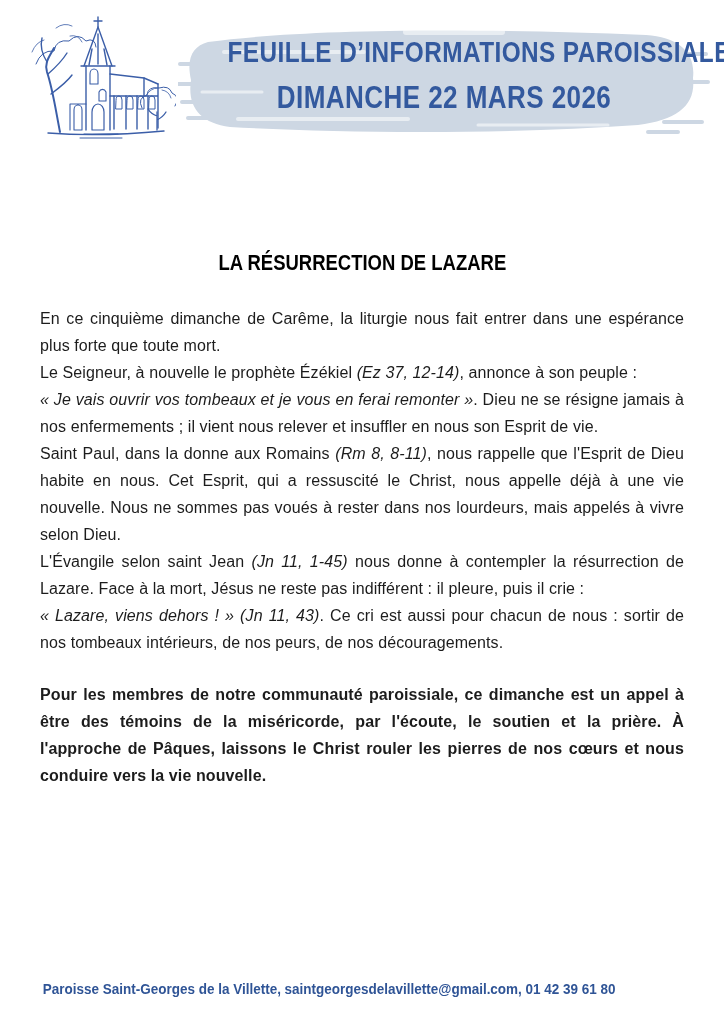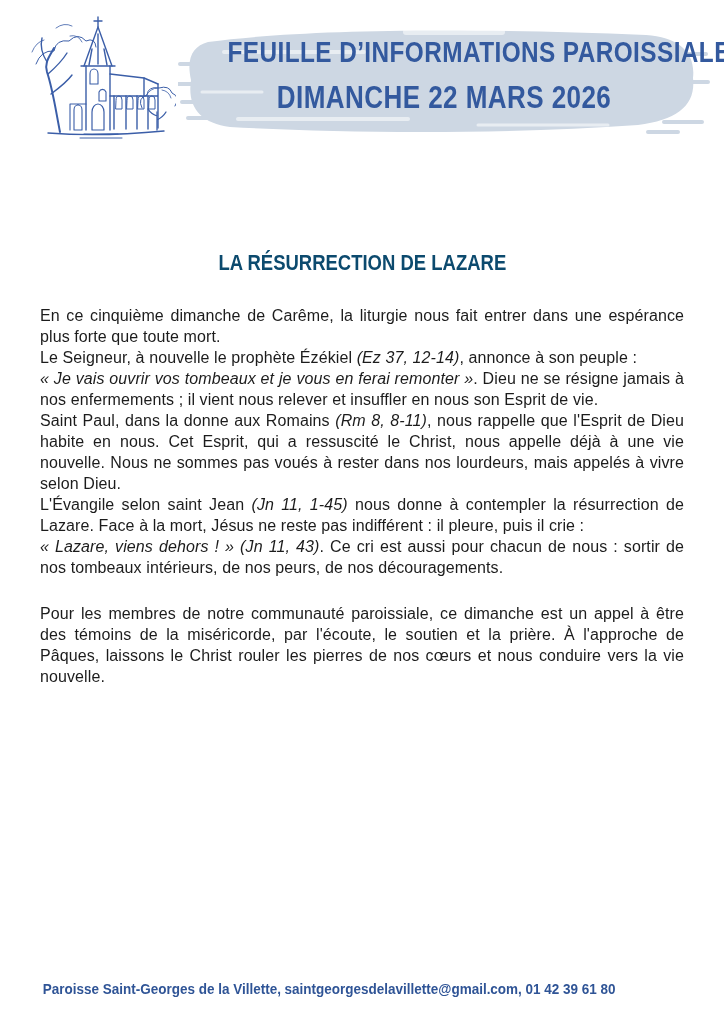"LA RÉSURRECTION DE LAZARE" .article-title { color: #0c4a6e -> #000000 }
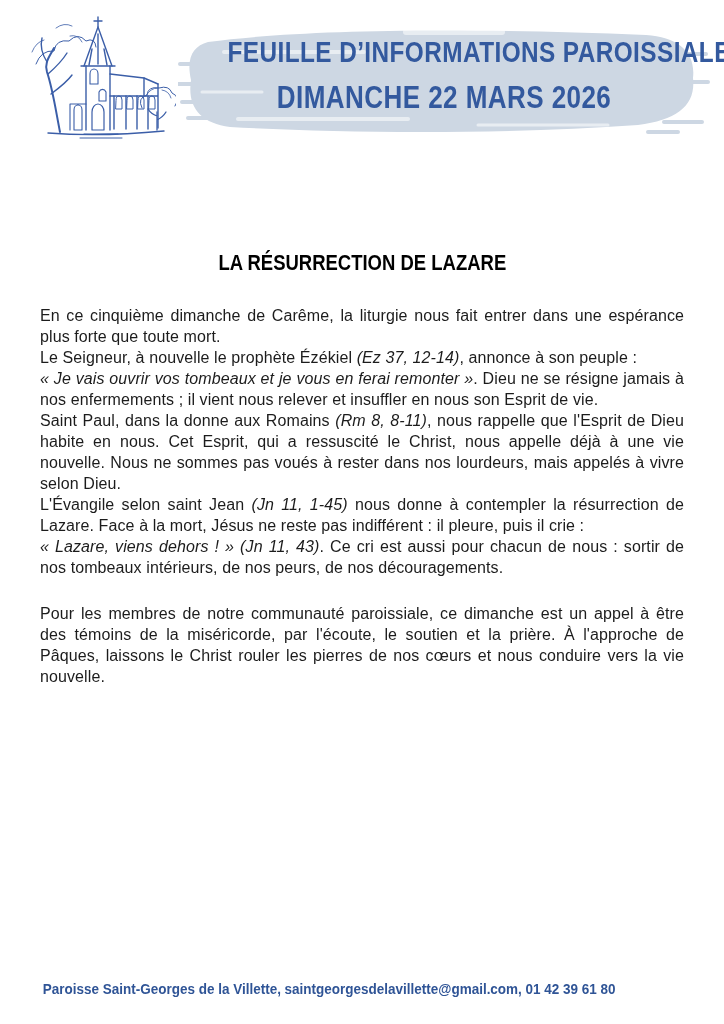"En ce cinquième dimanche de" .para { line-height: 21px -> 27px }
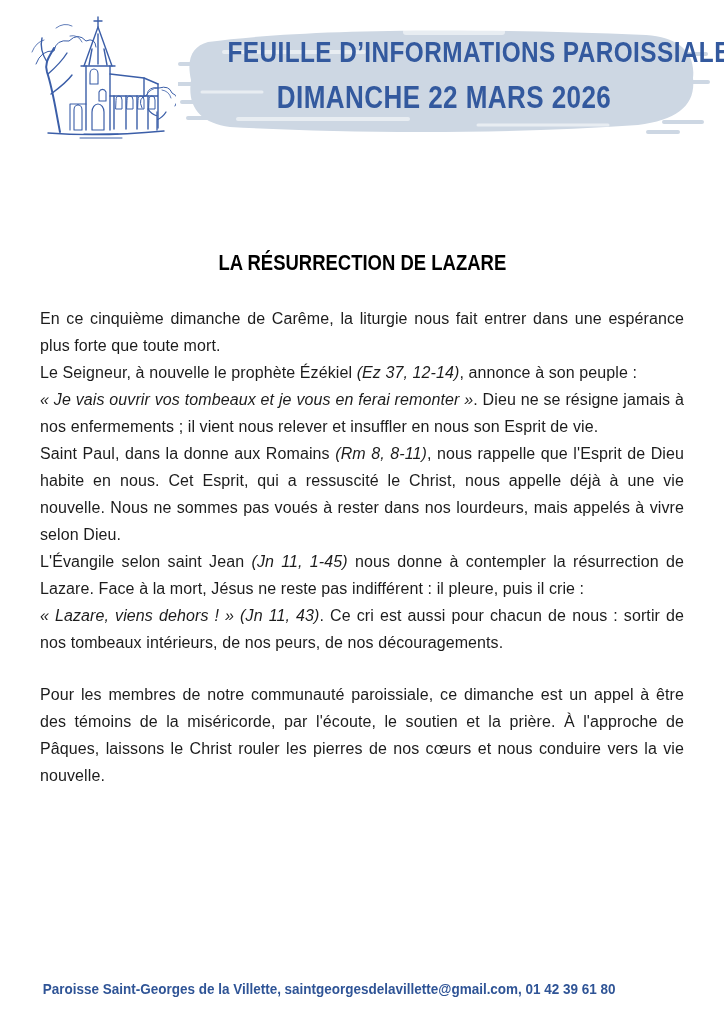"Pour les membres de notre" .para.gap { font-weight: none -> bold }
